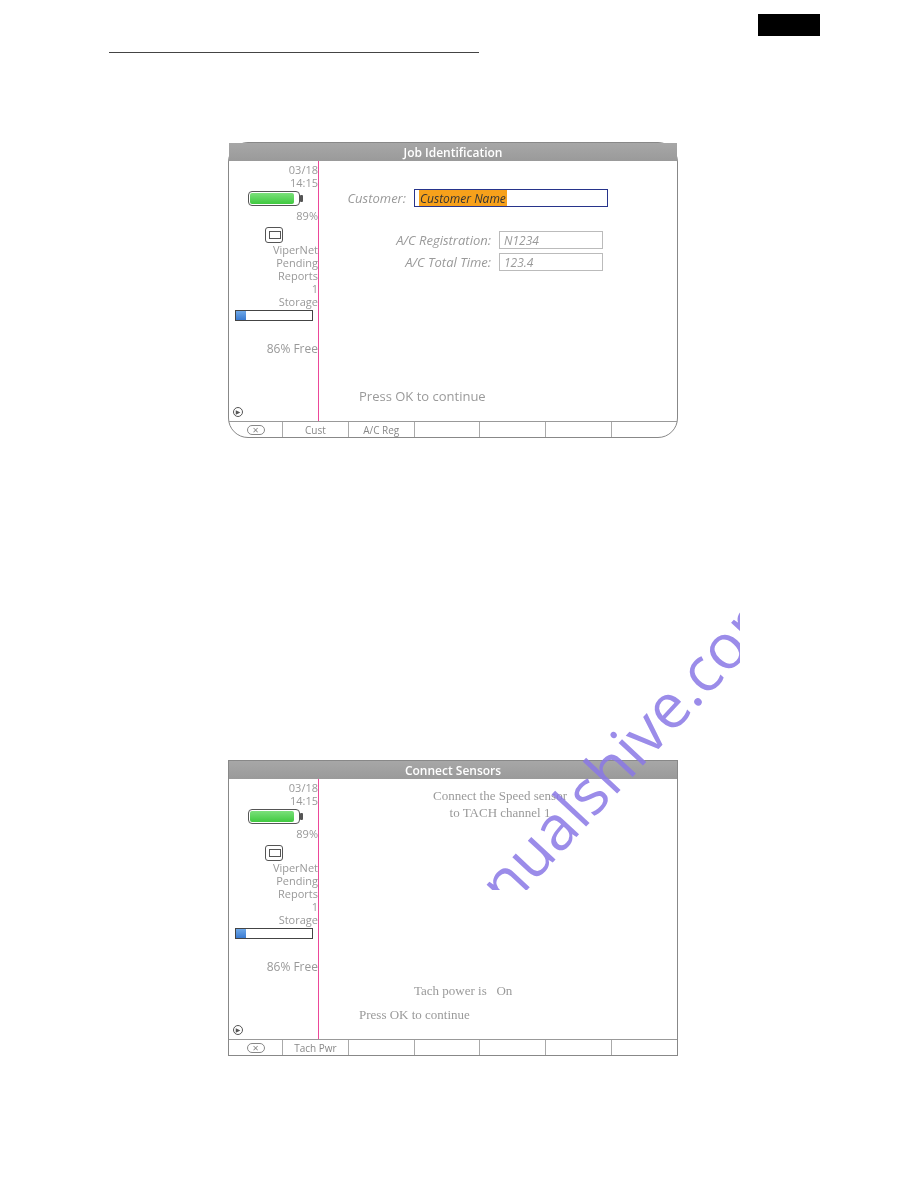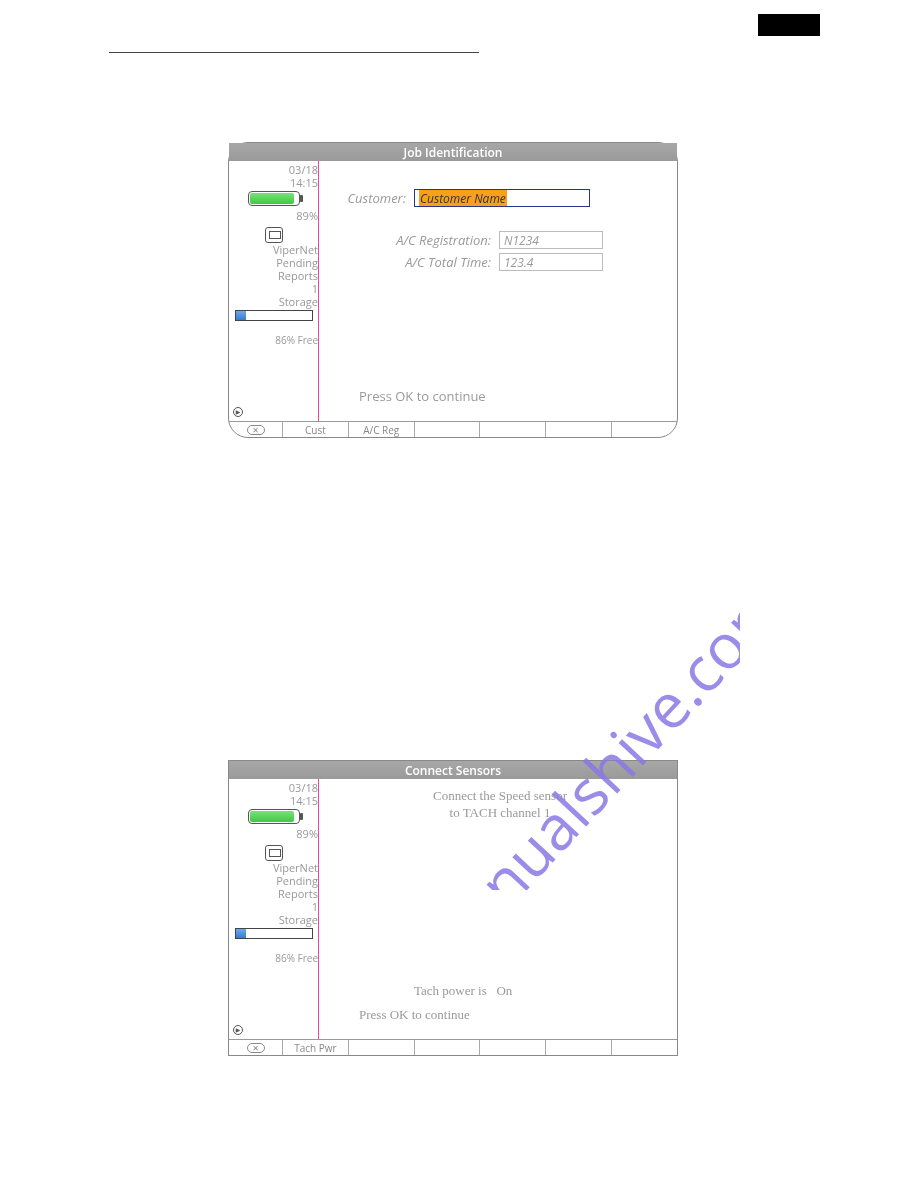"Customer Name" .inp.cust { width: 176px -> 194px }
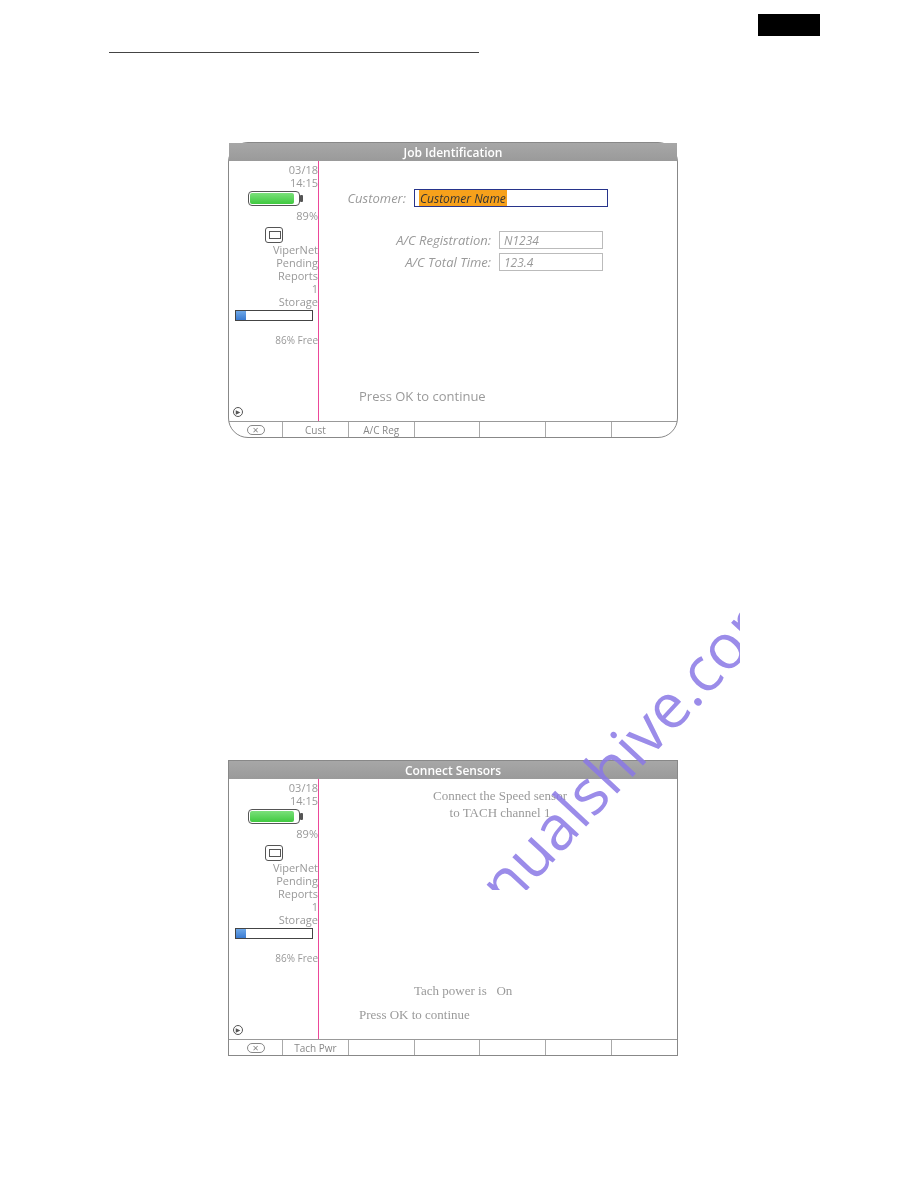"86% Free" .storage-free { font-size: 10px -> 12px; margin-top: 12px -> 19px }
